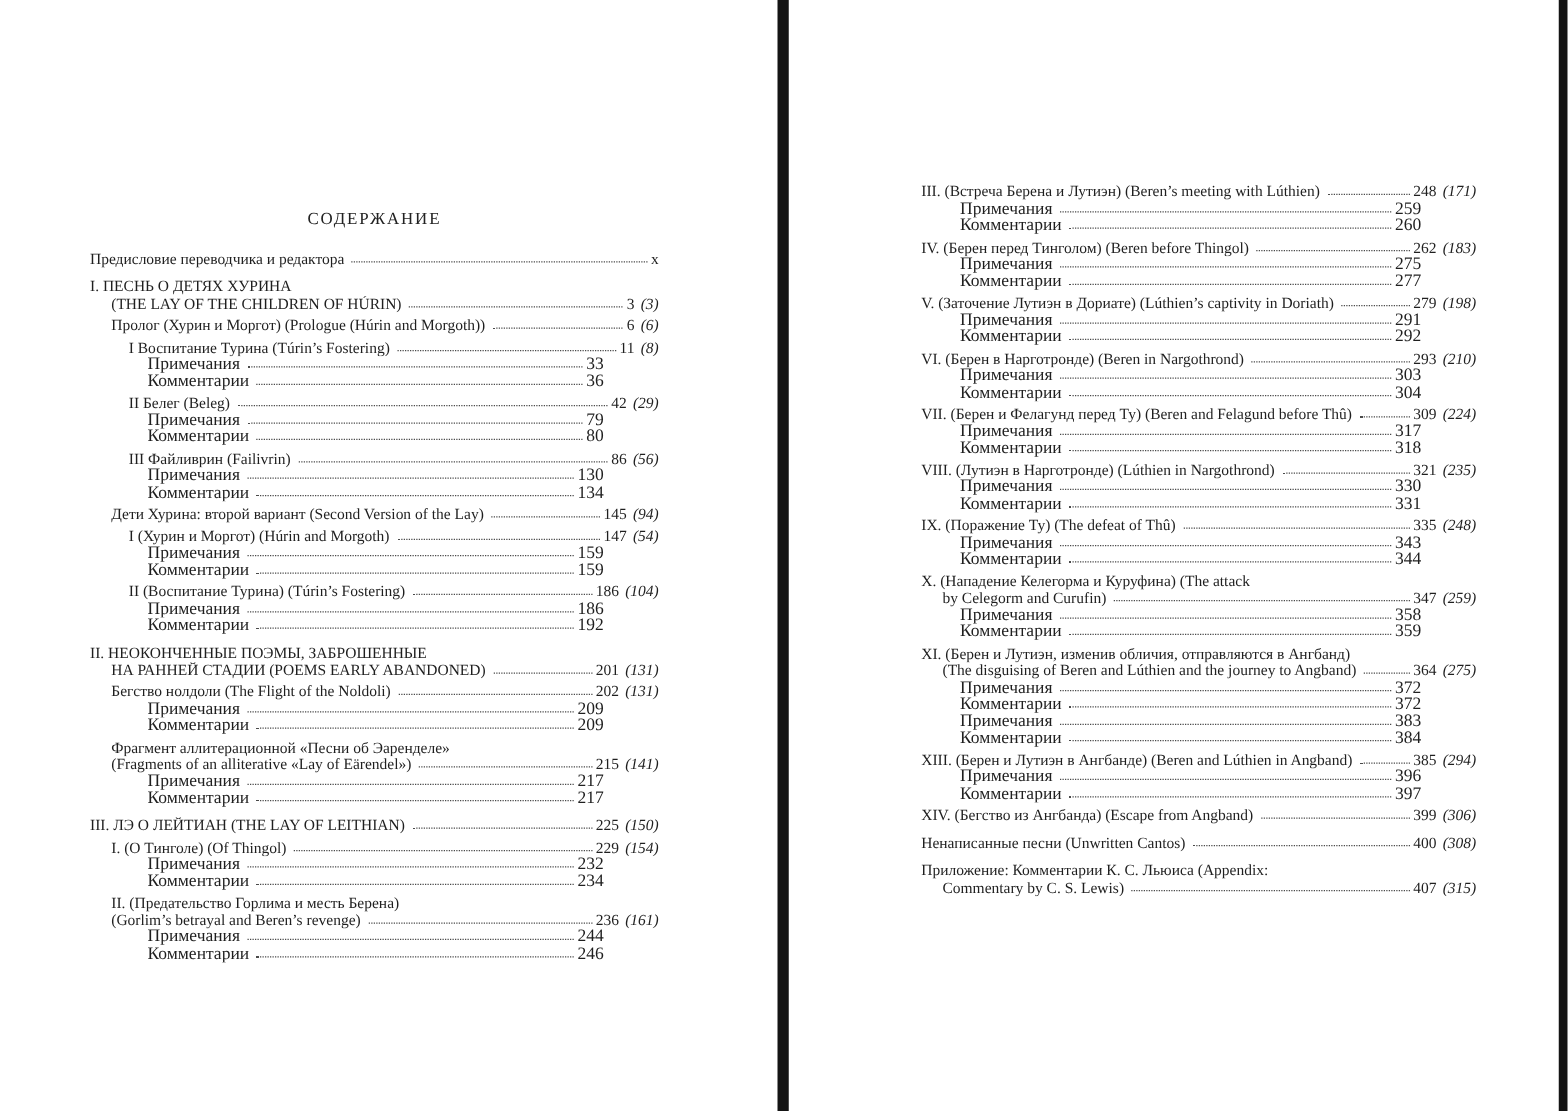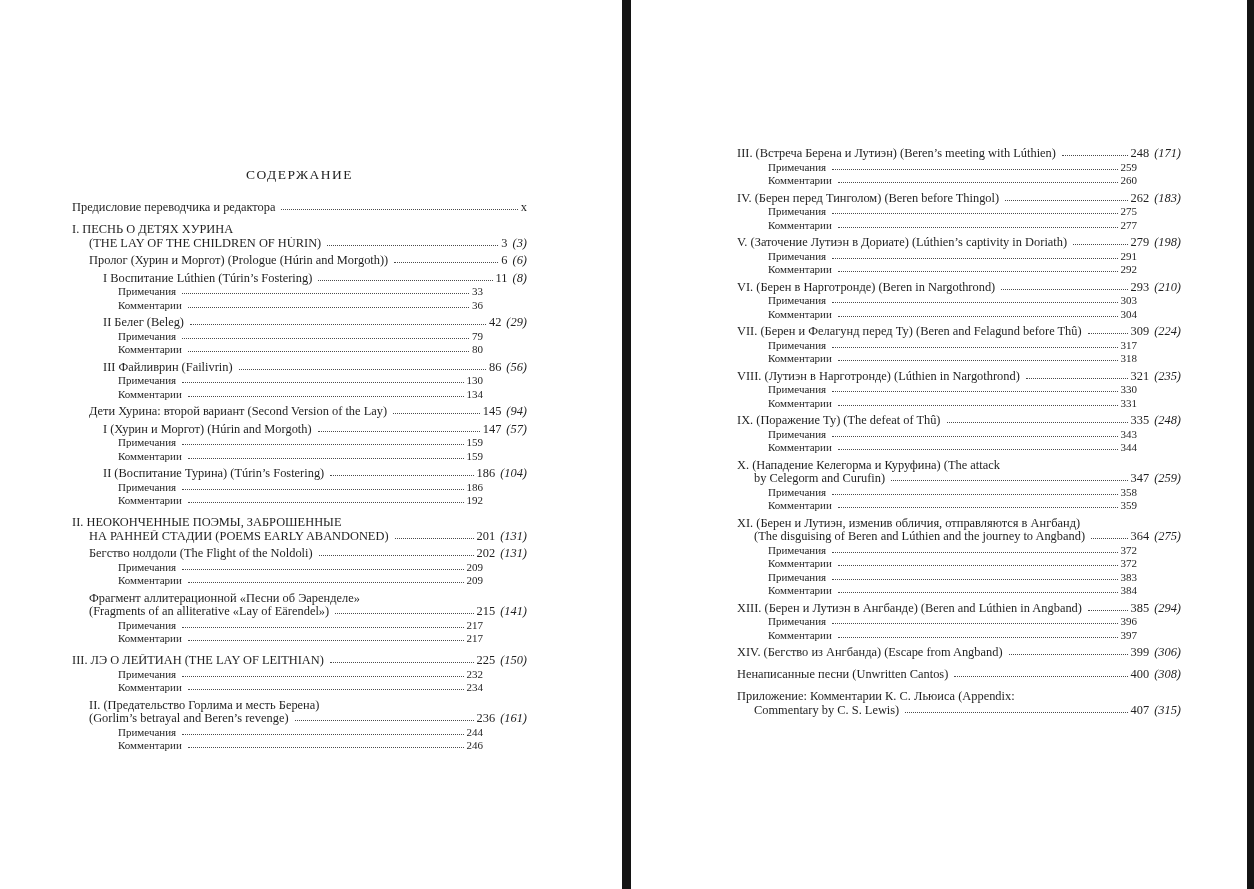"Примечания" .entry.sub { font-size: 11px -> 14px }
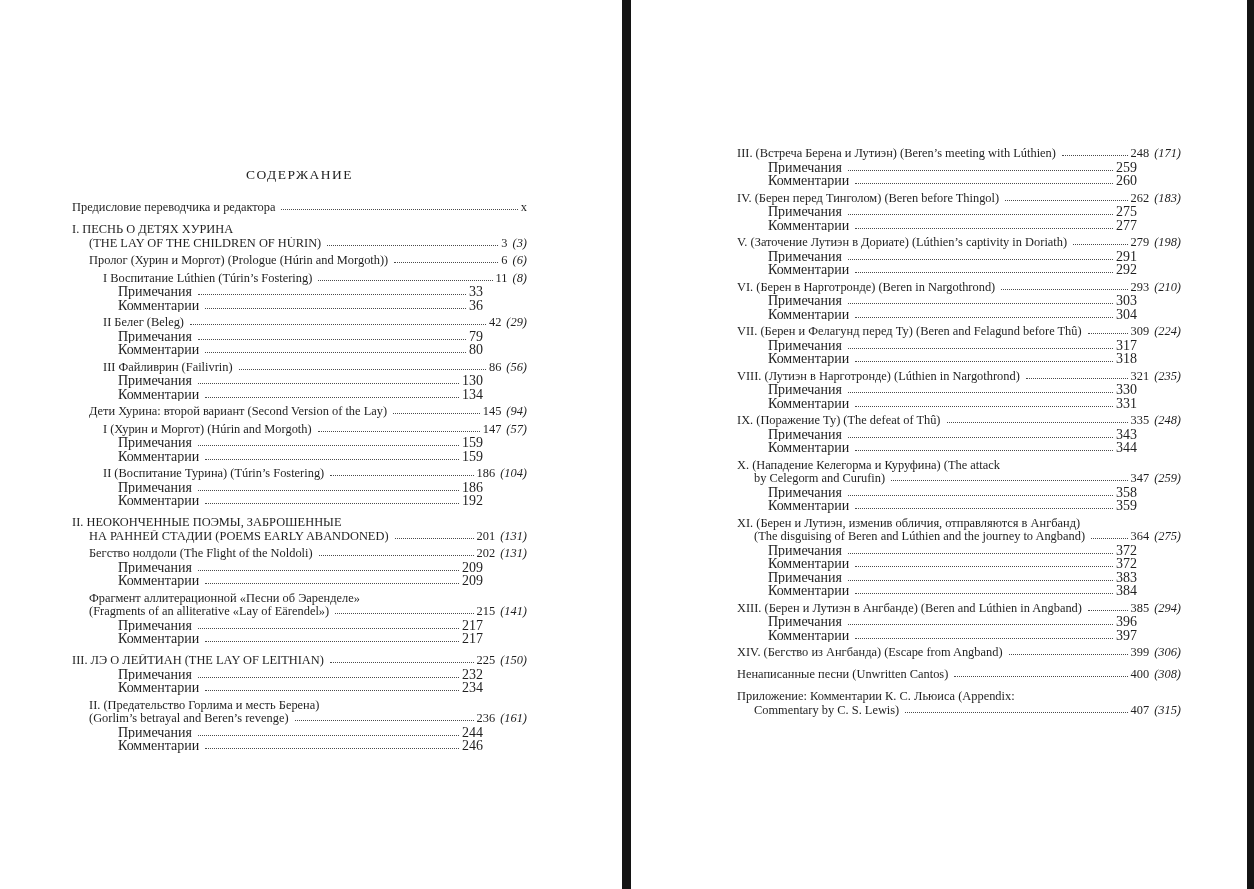"I Воспитание Lúthien (Túrin’s Fostering)" span.t { text: Lúthien -> Турина }
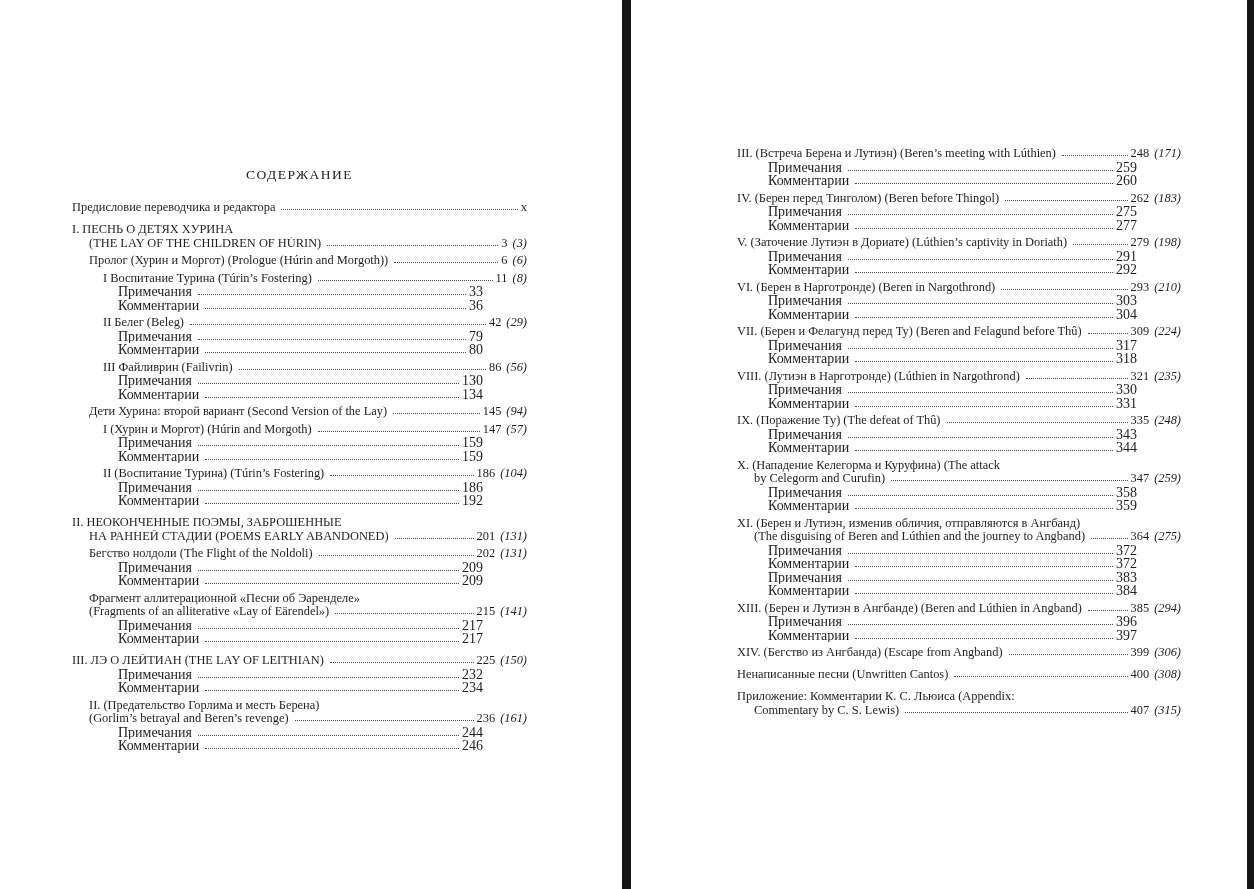"(57)" span.pgi { text: 57 -> 54 }
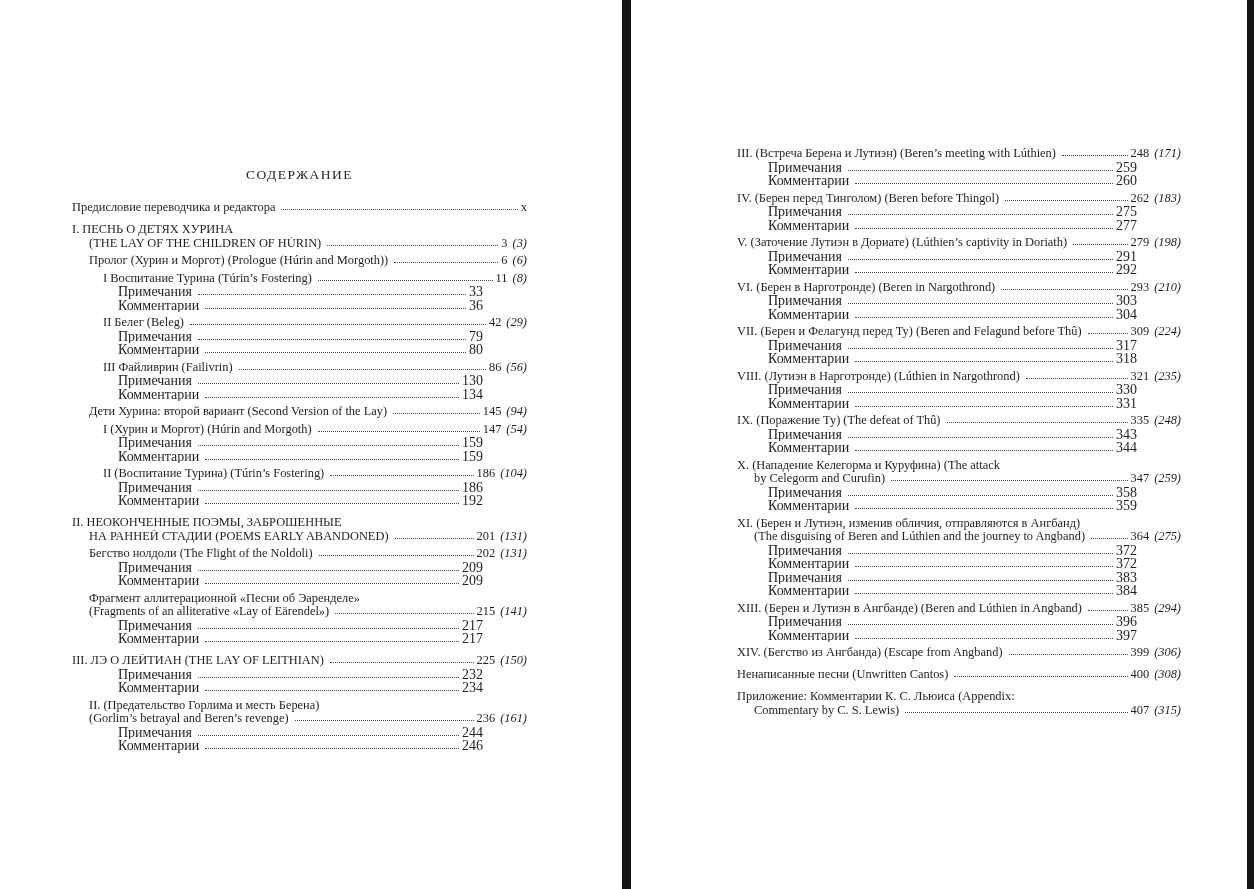"I. (О Тинголе) (Of Thingol)" div.entry { html: none -> <div> <div> <span>I. (О Тинголе) (Of Thingol)</span> <span></span> <span>229</span> <span>(154)</span> </div> </div> }
